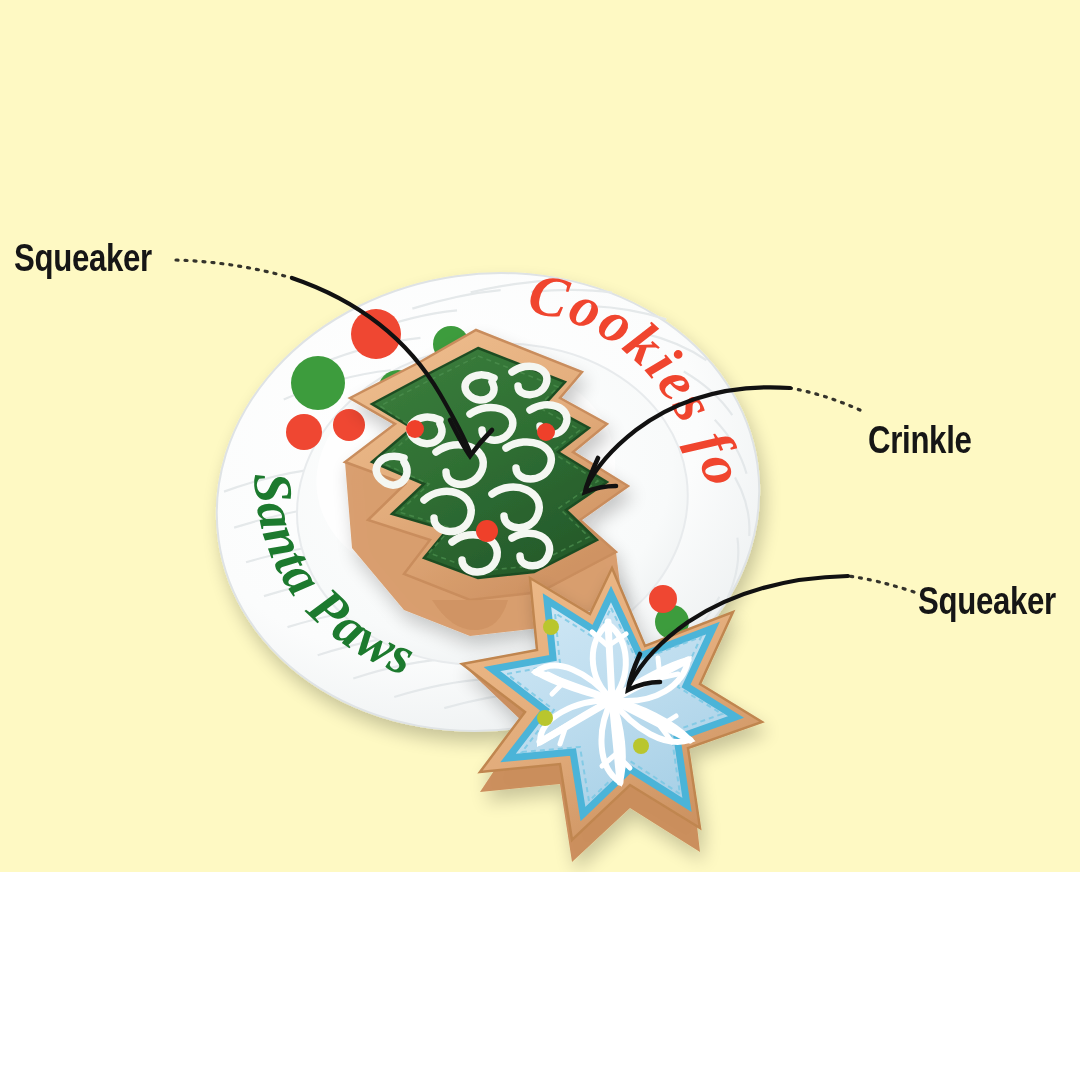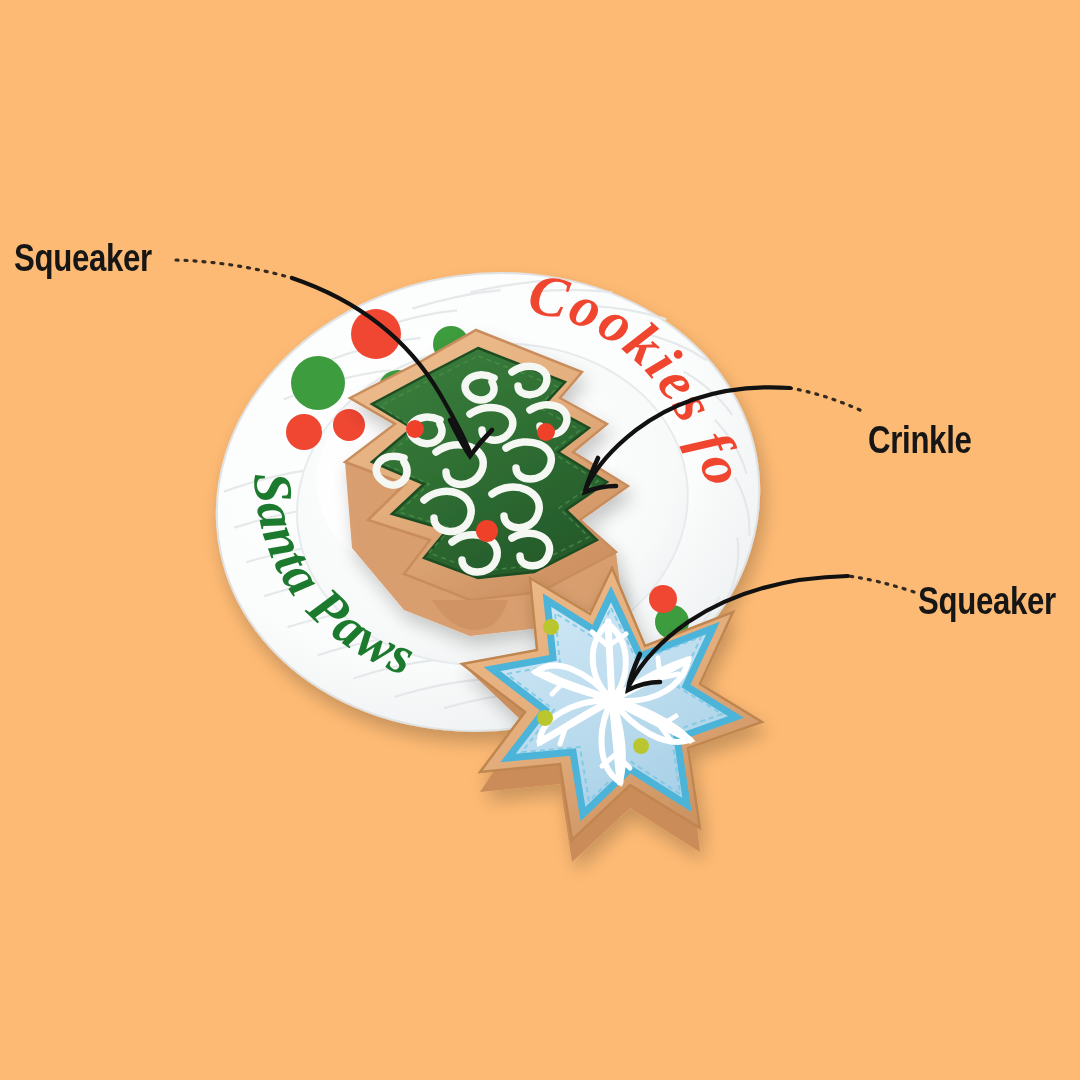"Squeaker" #stage { background: #fdba74 -> #fef9c3; height: 1080px -> 872px }
